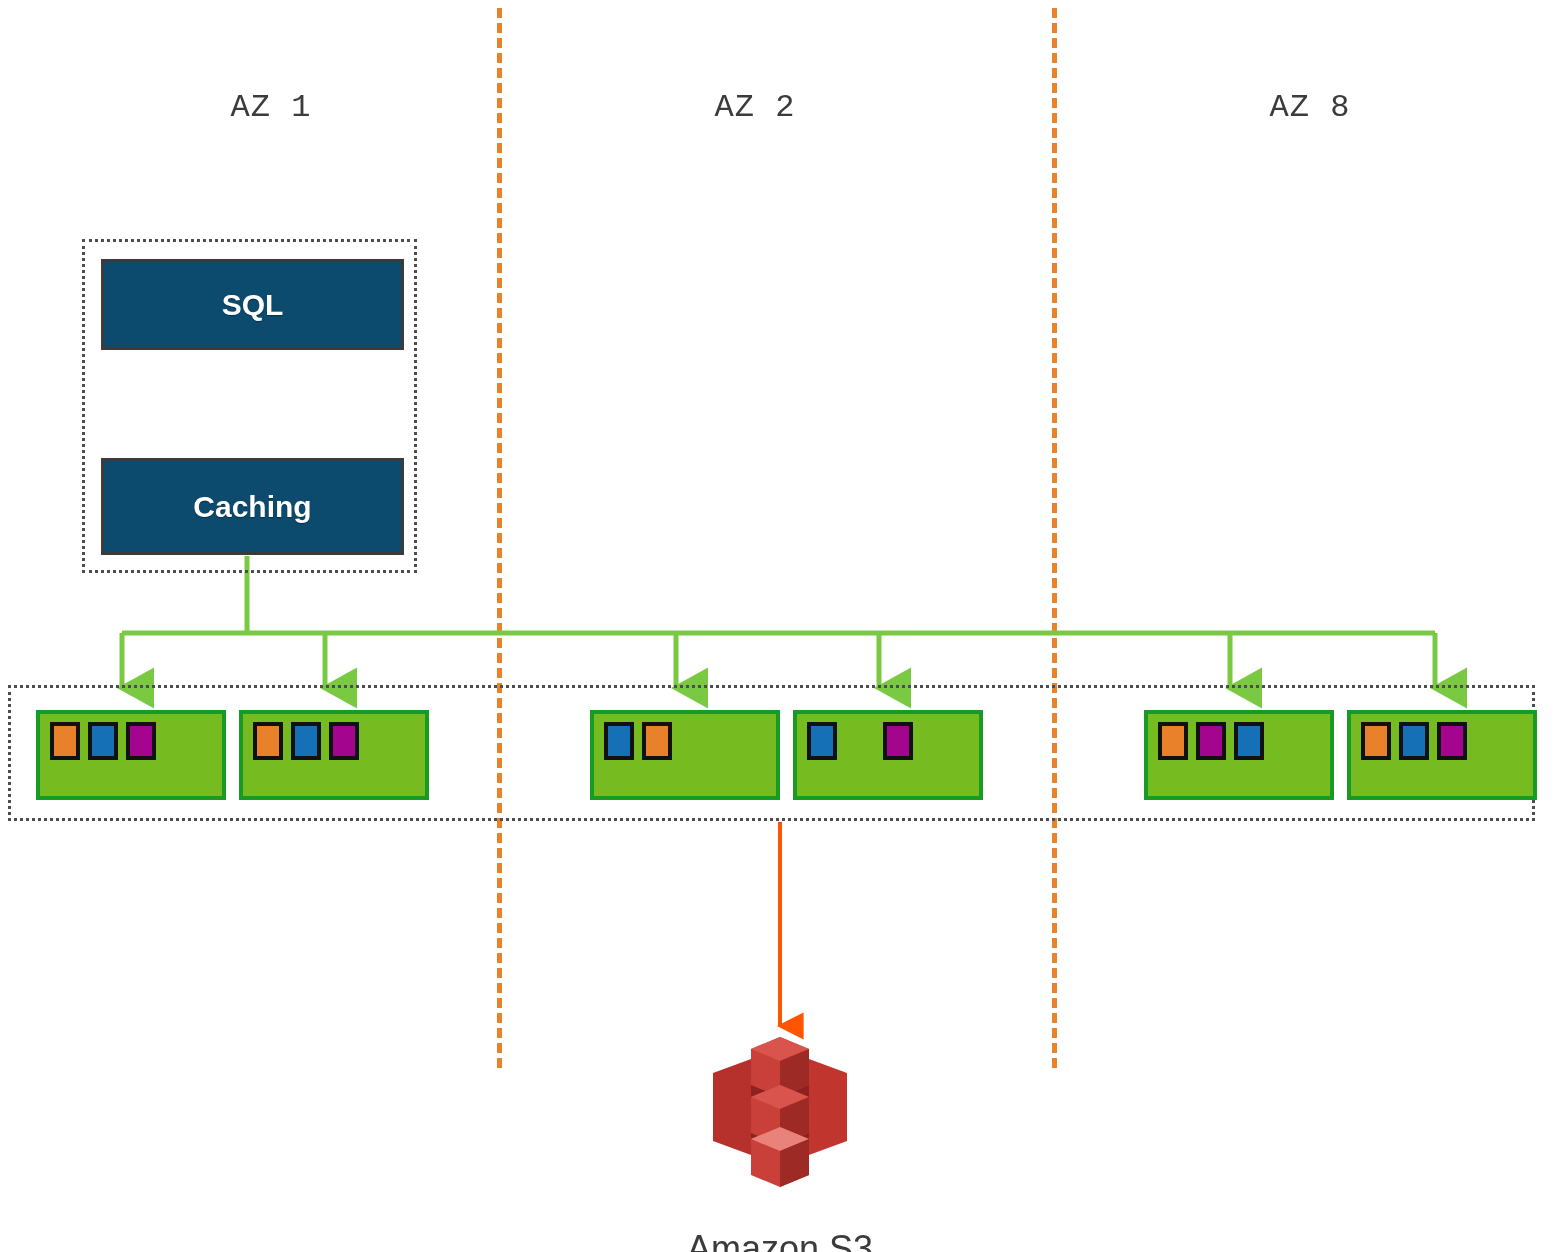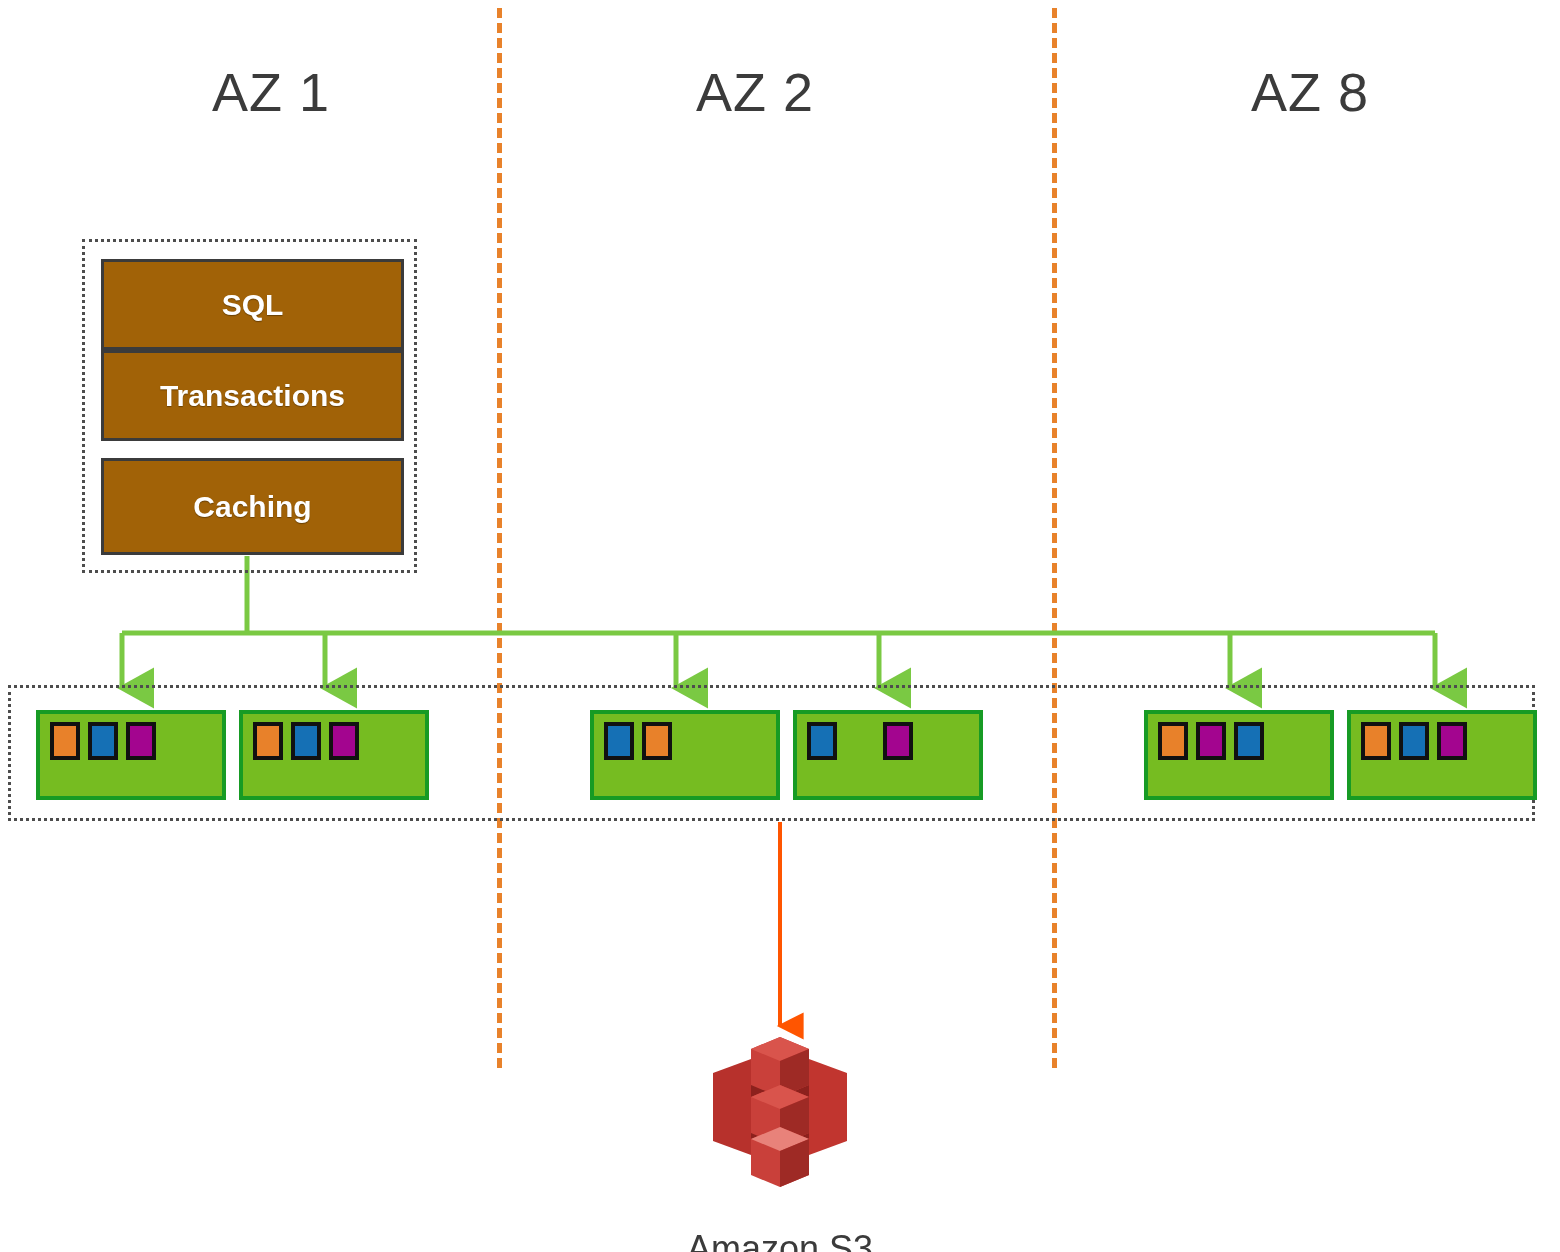"AZ 1" .az-label { font-family: Liberation Sans, sans-serif -> Liberation Mono, monospace; font-size: 54px -> 32px; top: 61px -> 89px }
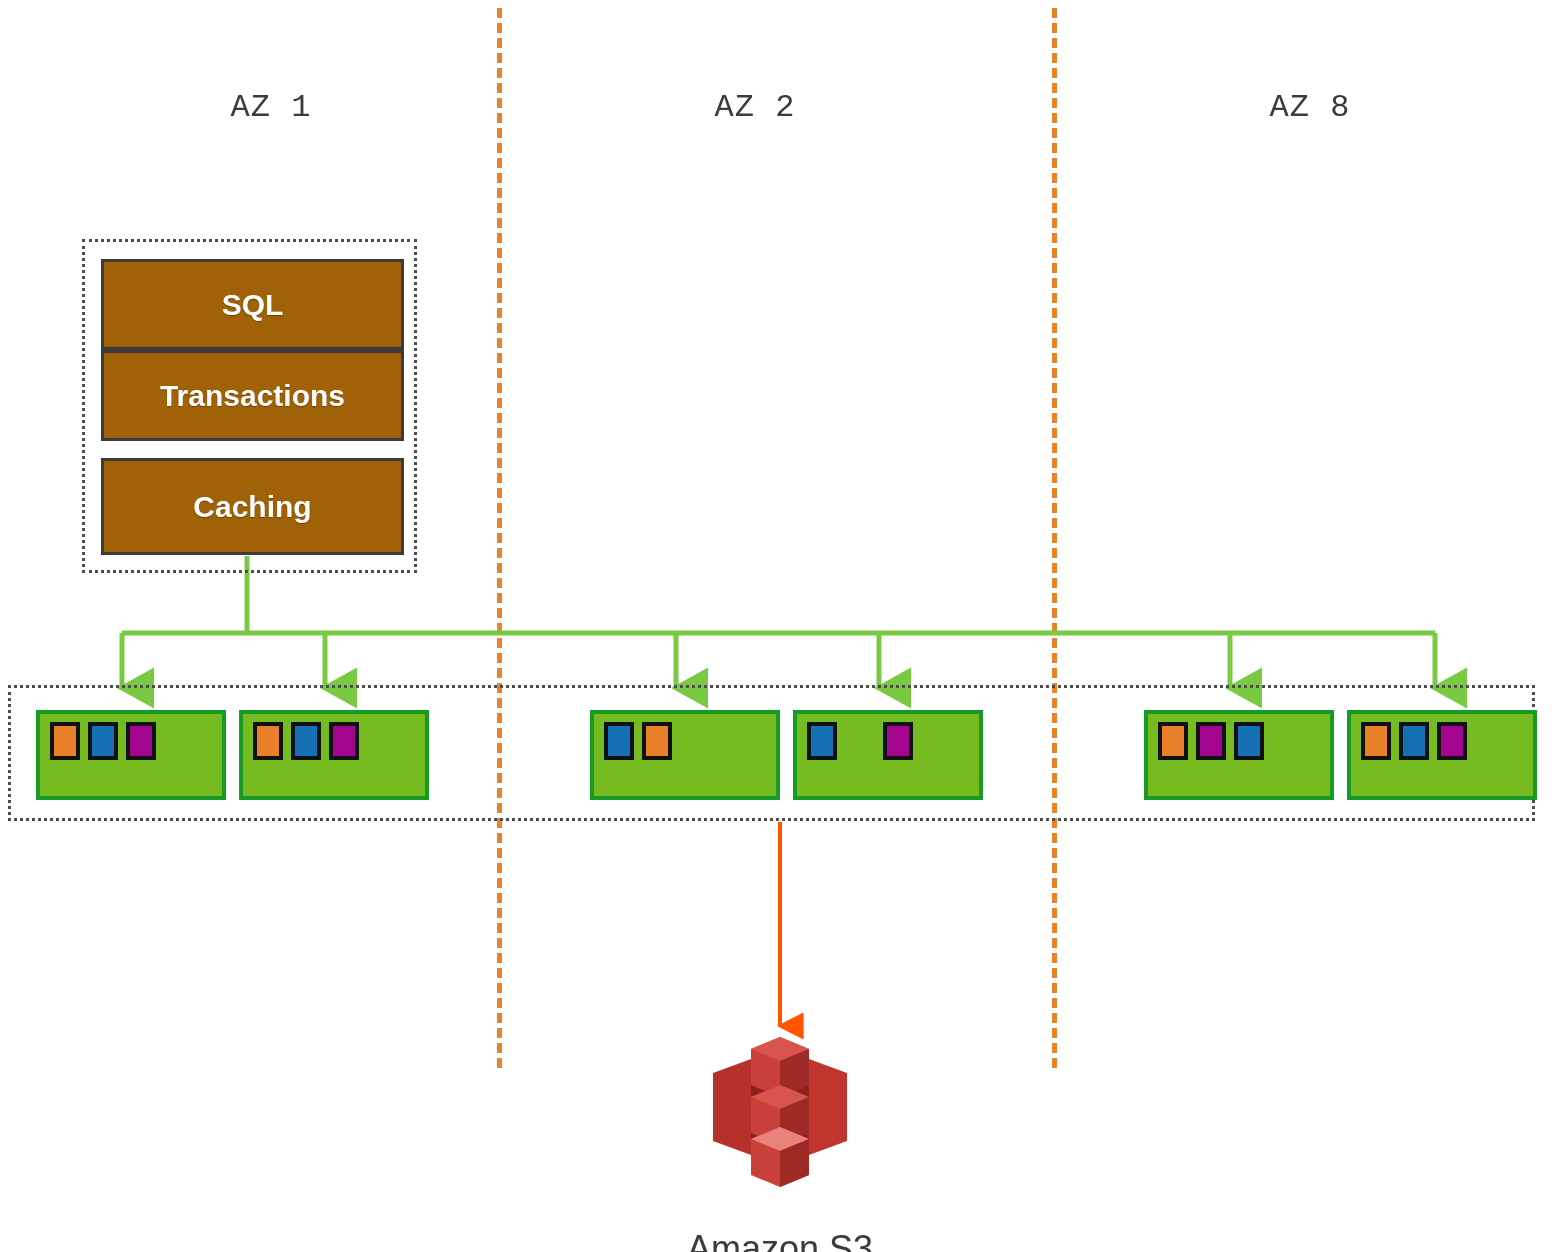"SQL" .engine-box { background: #a16207 -> #0c4a6e }
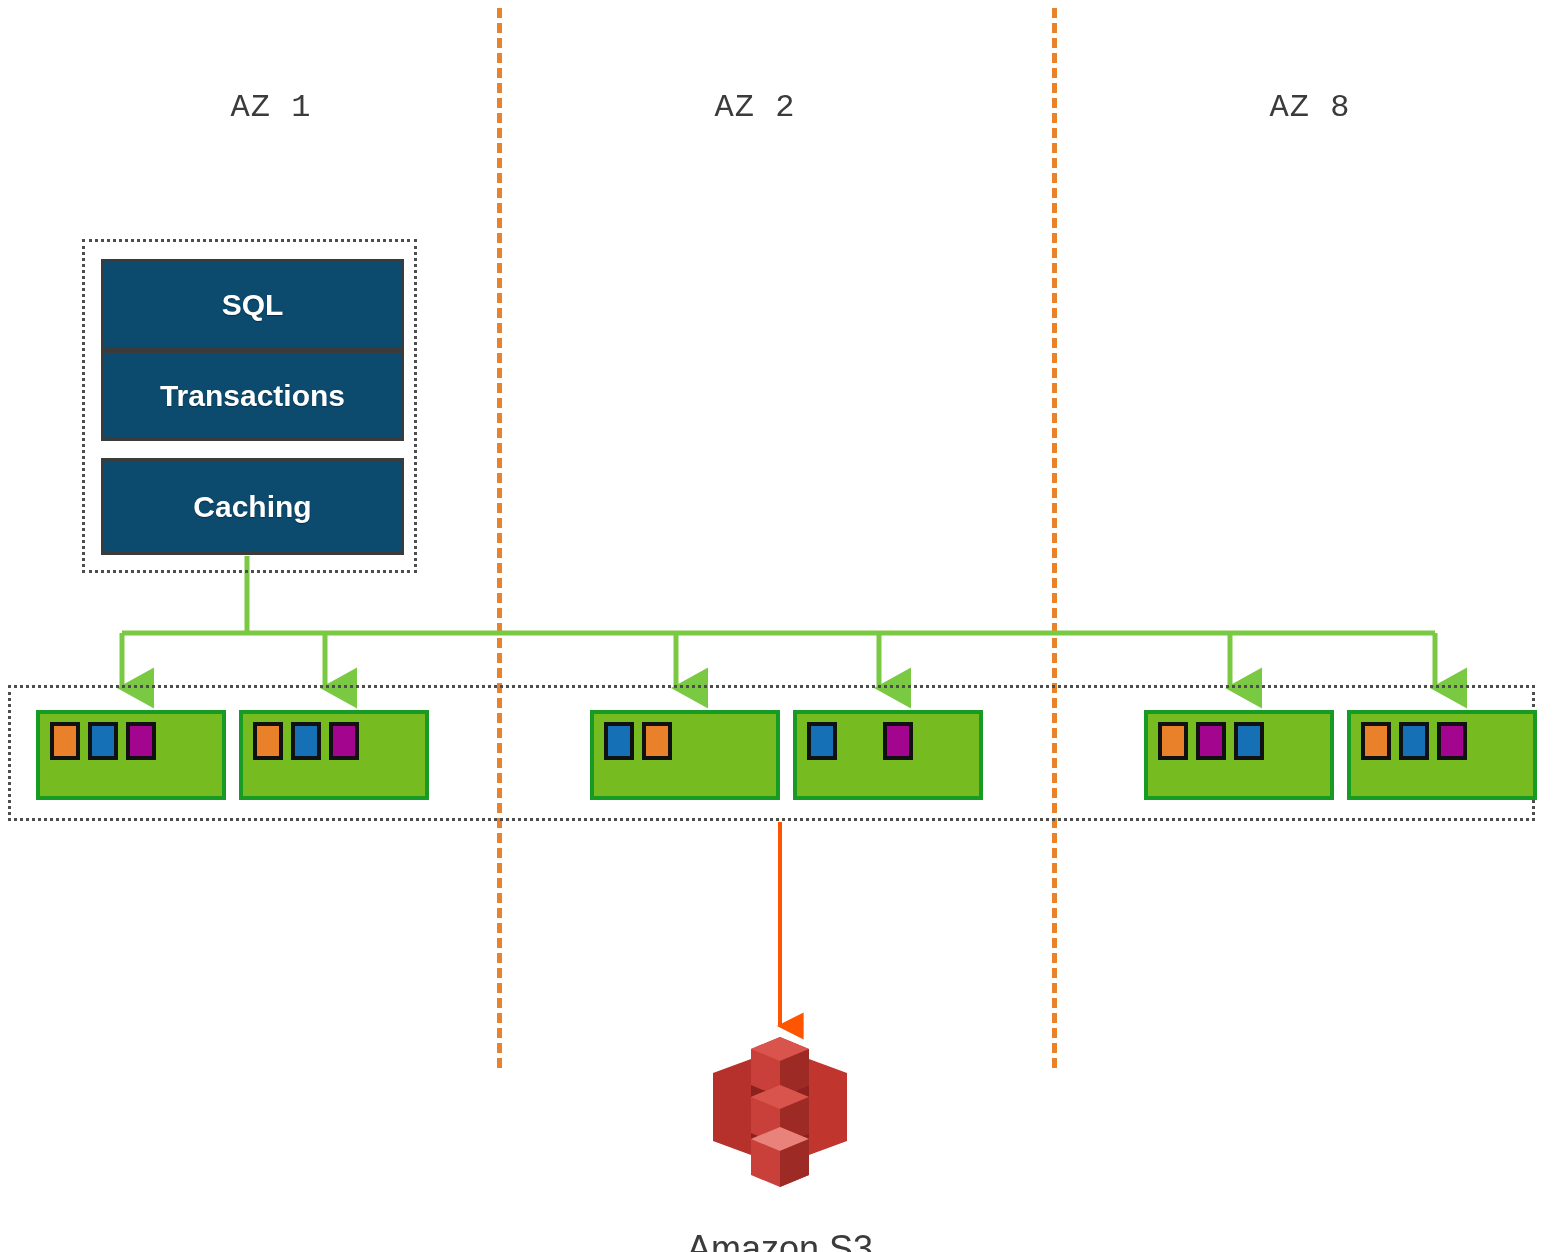"Transactions" div.engine-box { html: <div>Transactions</div> -> none }
